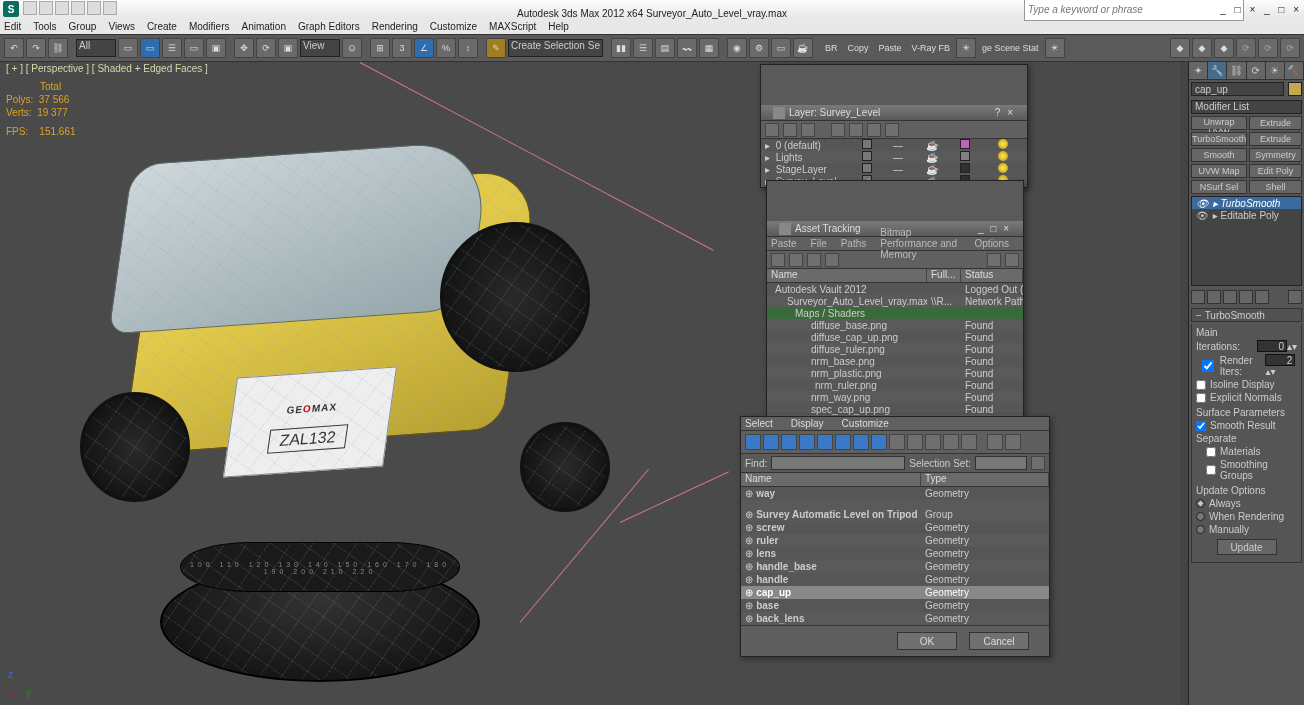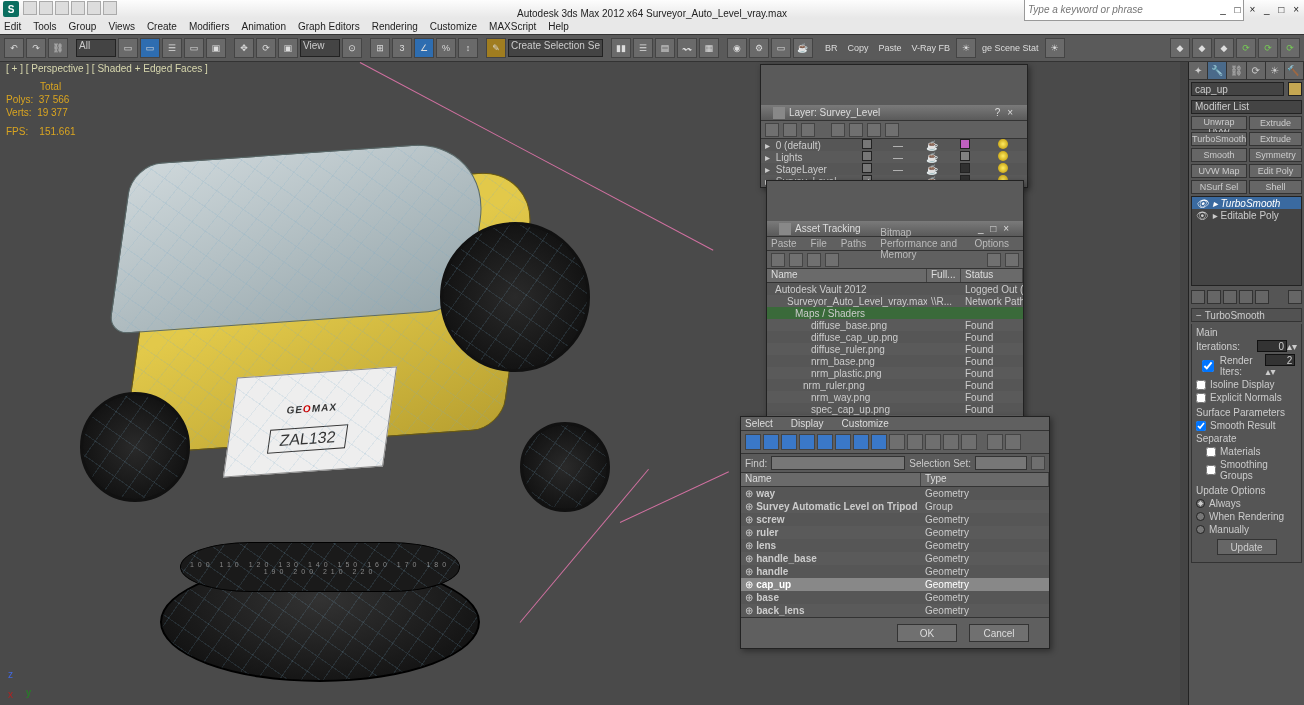"nrm_ruler.png" div { padding-left: 36px -> 48px }
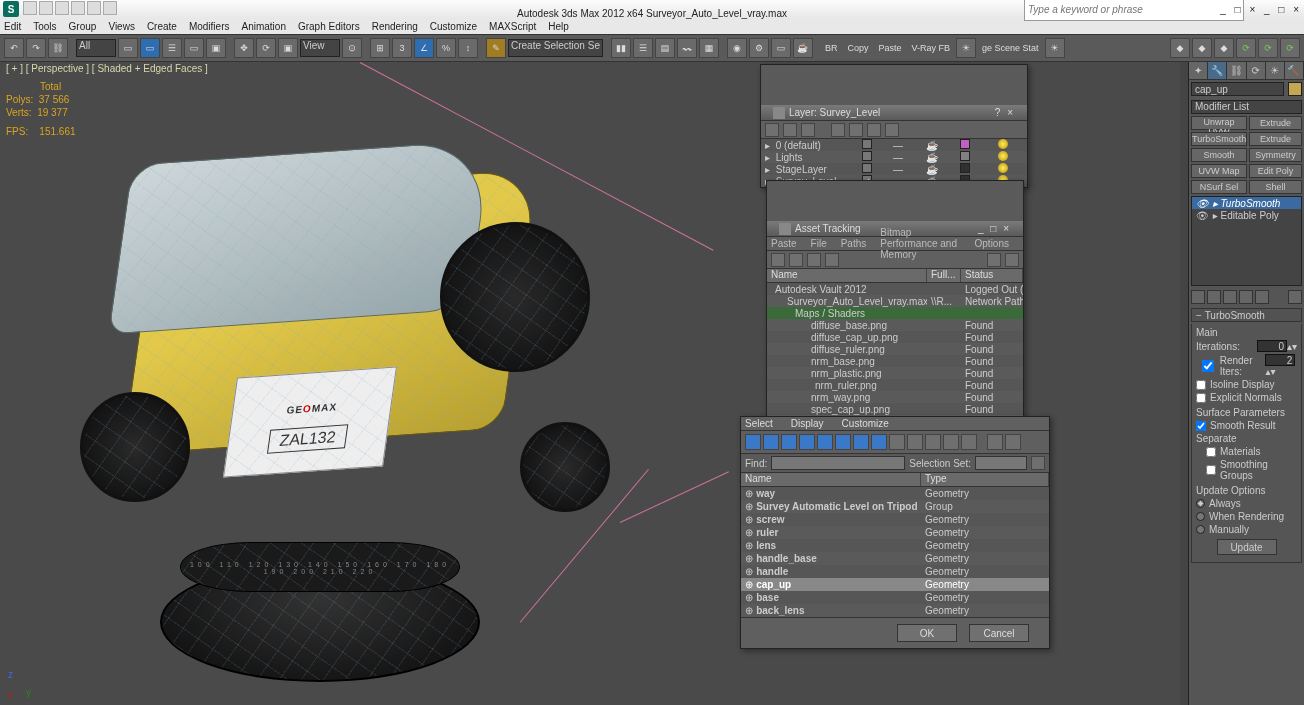"⊕ Survey Automatic Level on" div.row { margin-top: none -> 8px }
